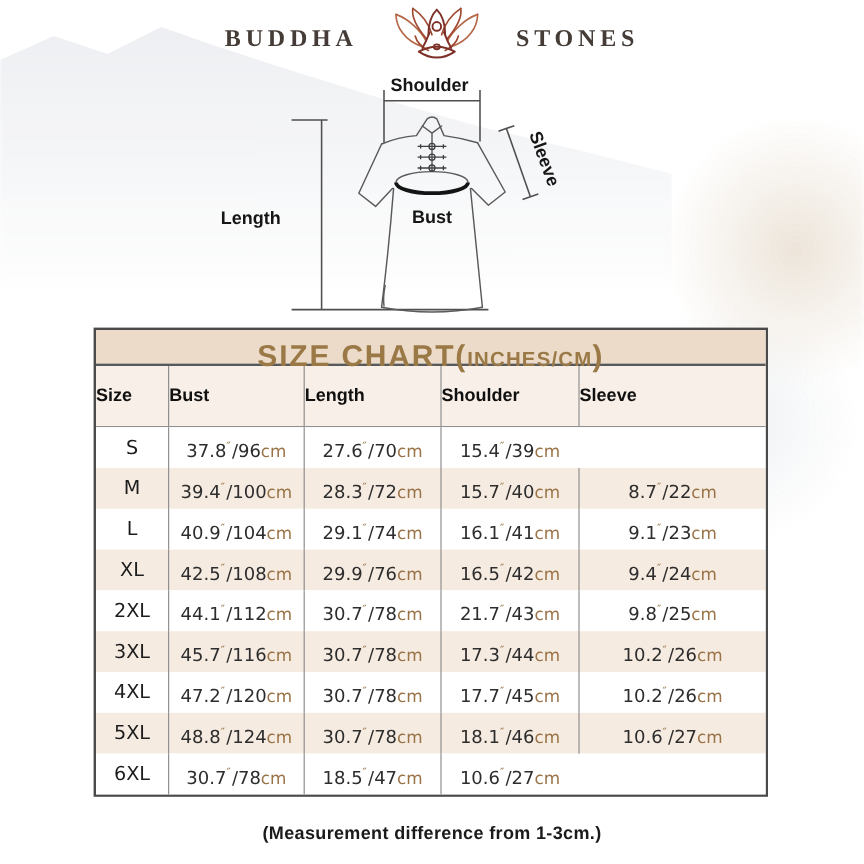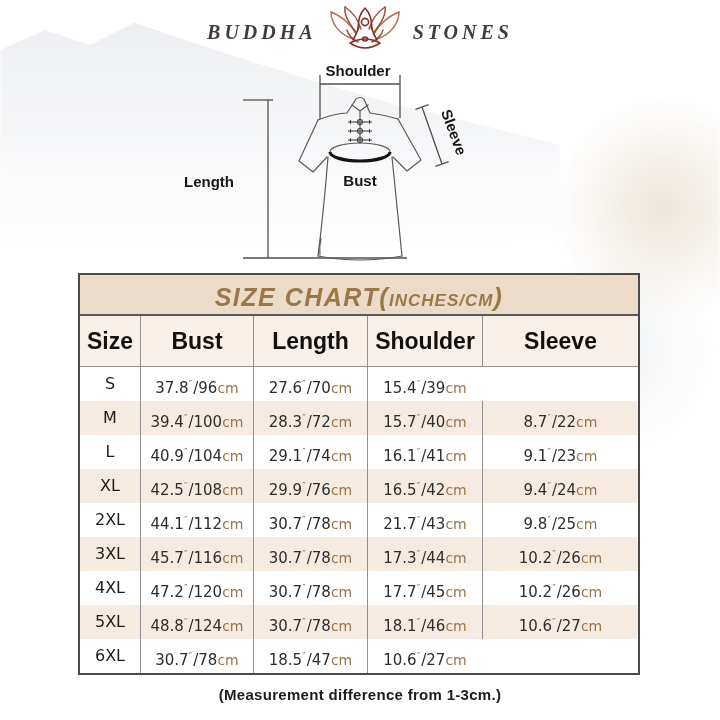"BUDDHA" .brand { font-style: italic -> none; gap: 10px -> 28px }
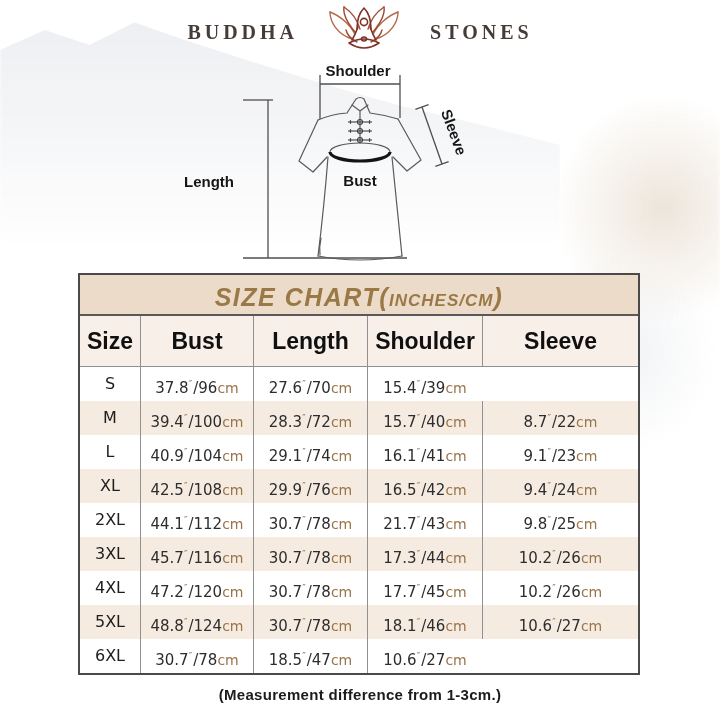"SIZE CHART(INCHES/CM)" .title-bar { font-style: italic -> none; height: 39px -> 28px }
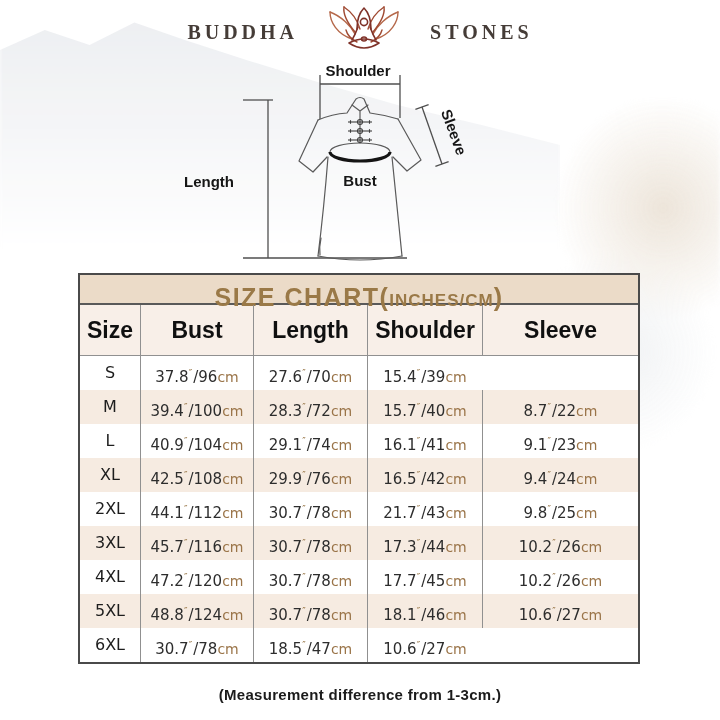"Size" .hcell { font-size: 23px -> 15px; text-align: center -> none }
